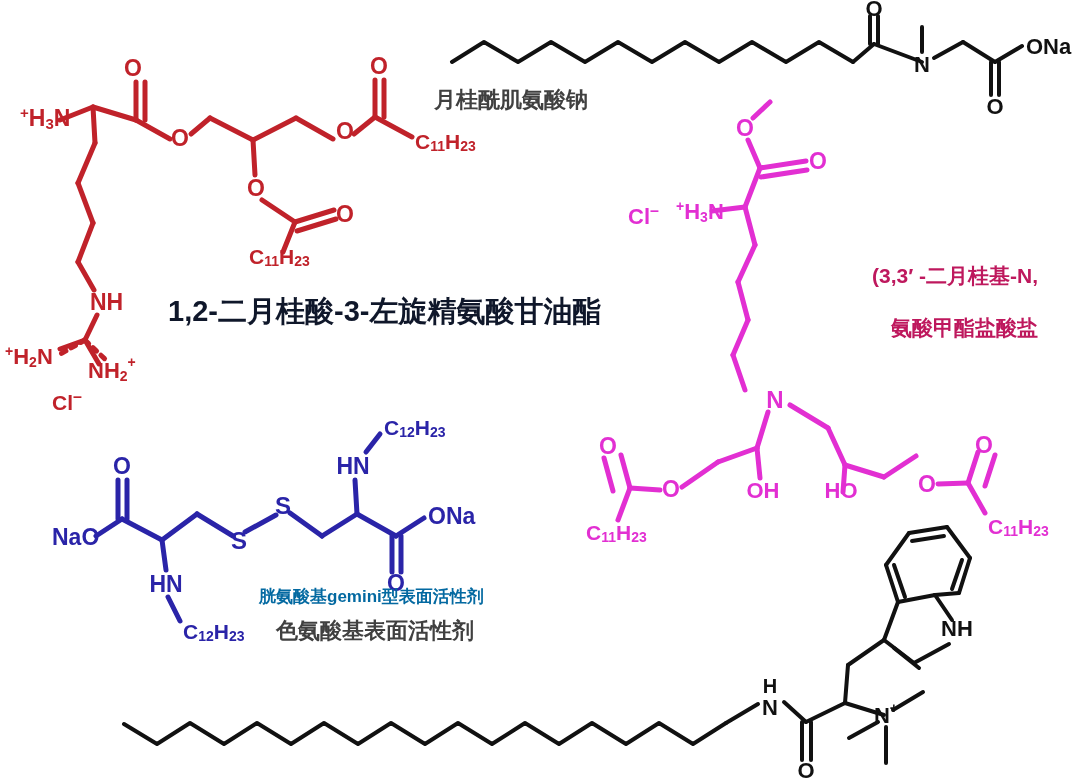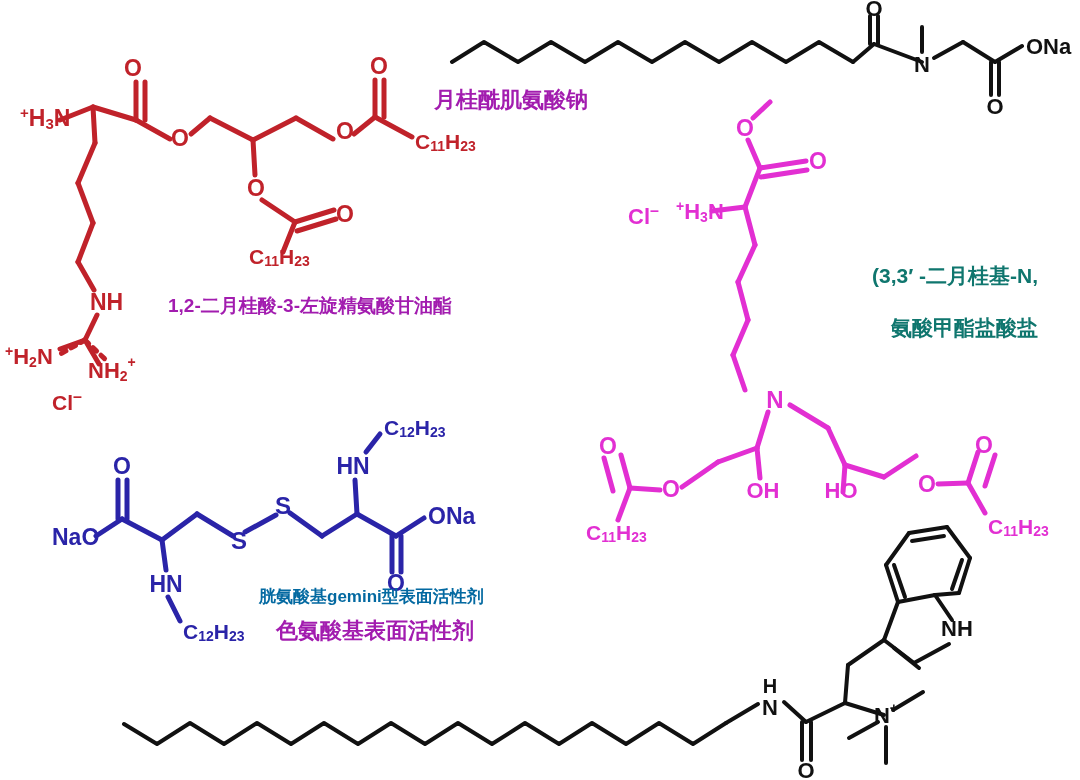"月桂酰肌氨酸钠" .lbl-black { color: #a21caf -> #404040 }
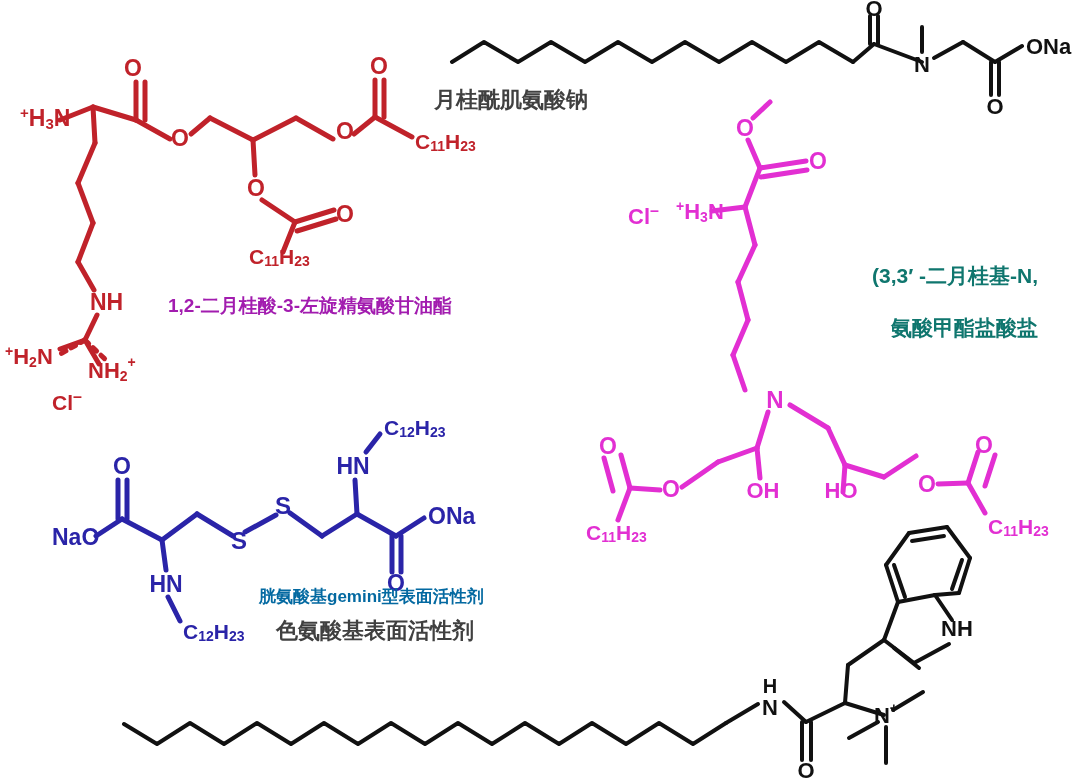"(3,3′ -二月桂基-N," .lbl-magenta { color: #0f766e -> #be185d }
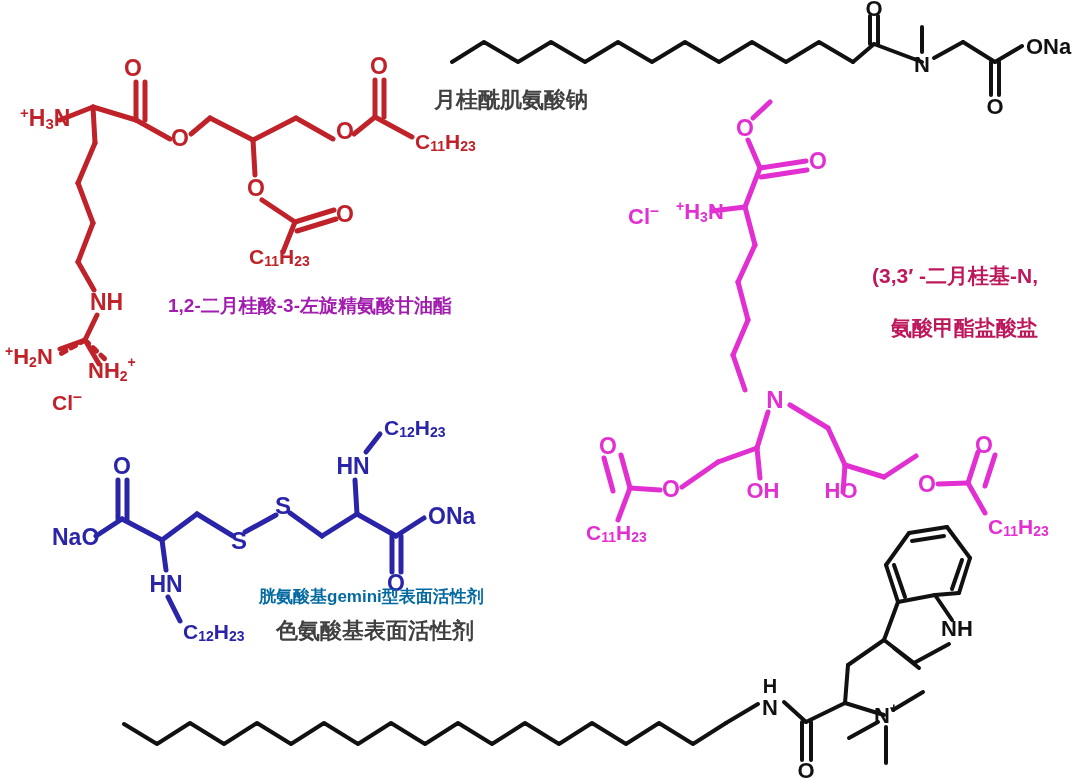"1,2-二月桂酸-3-左旋精氨酸甘油酯" .lbl-red { color: #a21caf -> #0f172a; font-size: 19px -> 29px }
